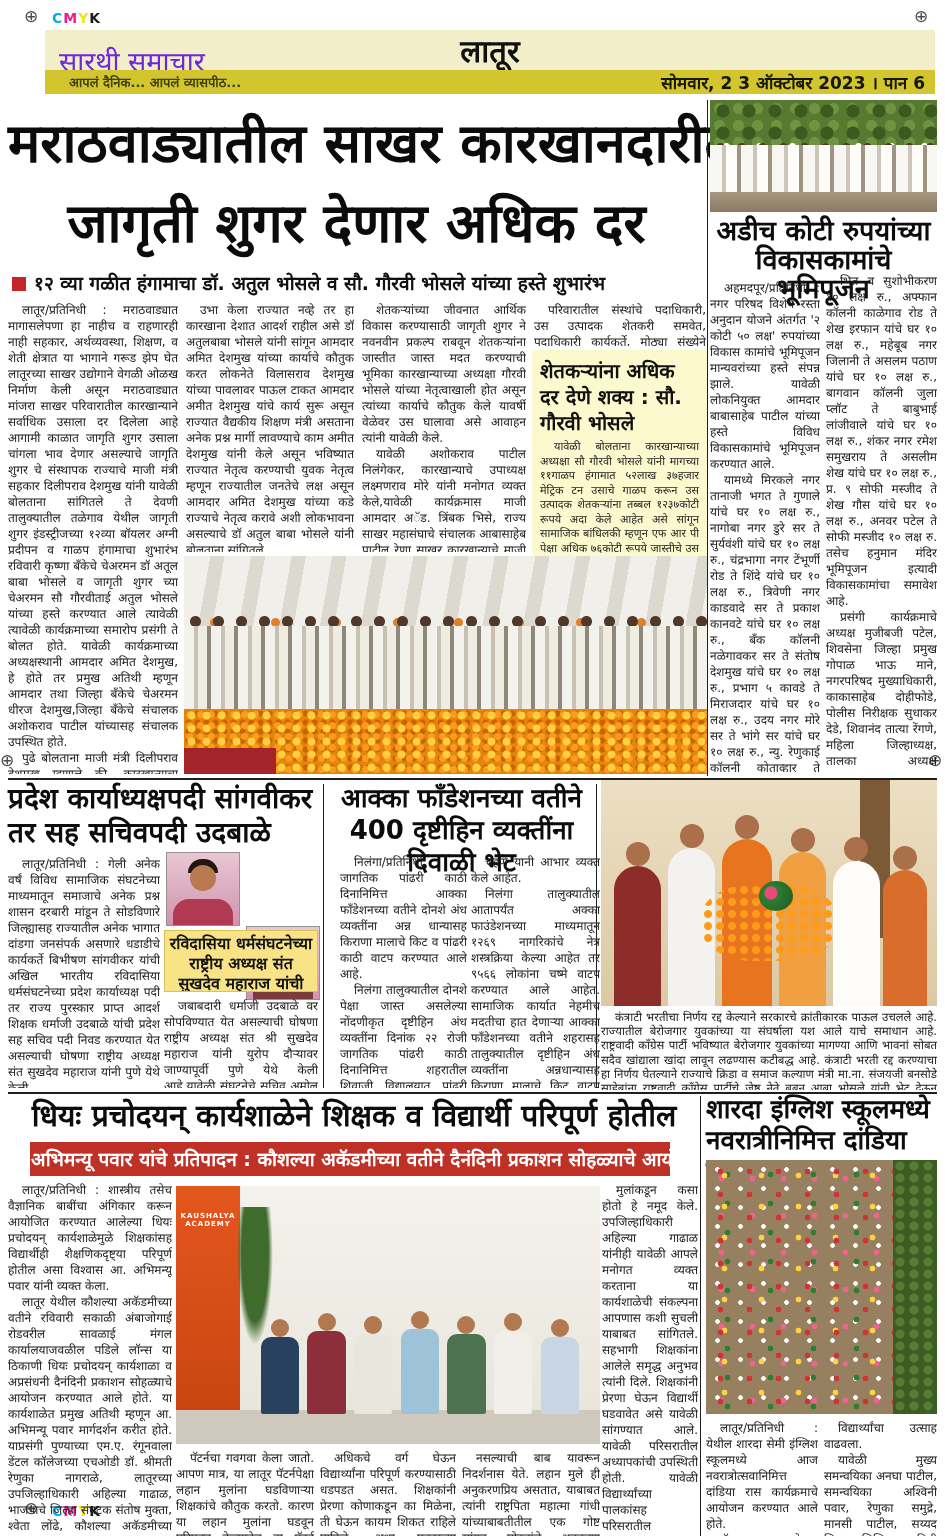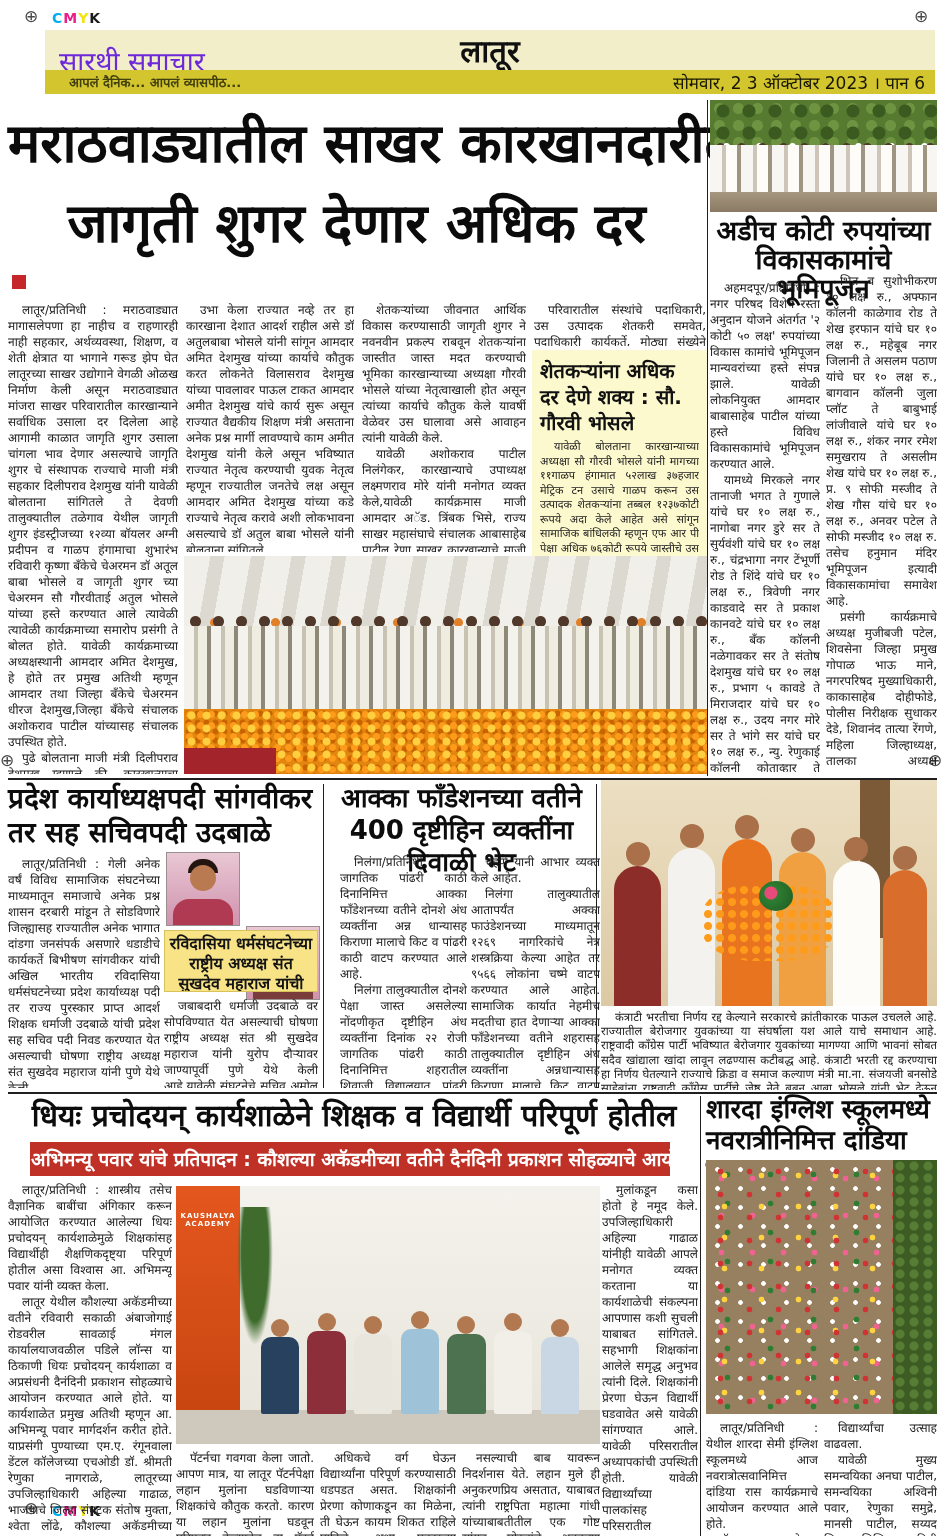"सोमवार, 2 3 ऑक्टोबर 2023" .dateline { font-weight: normal -> bold }
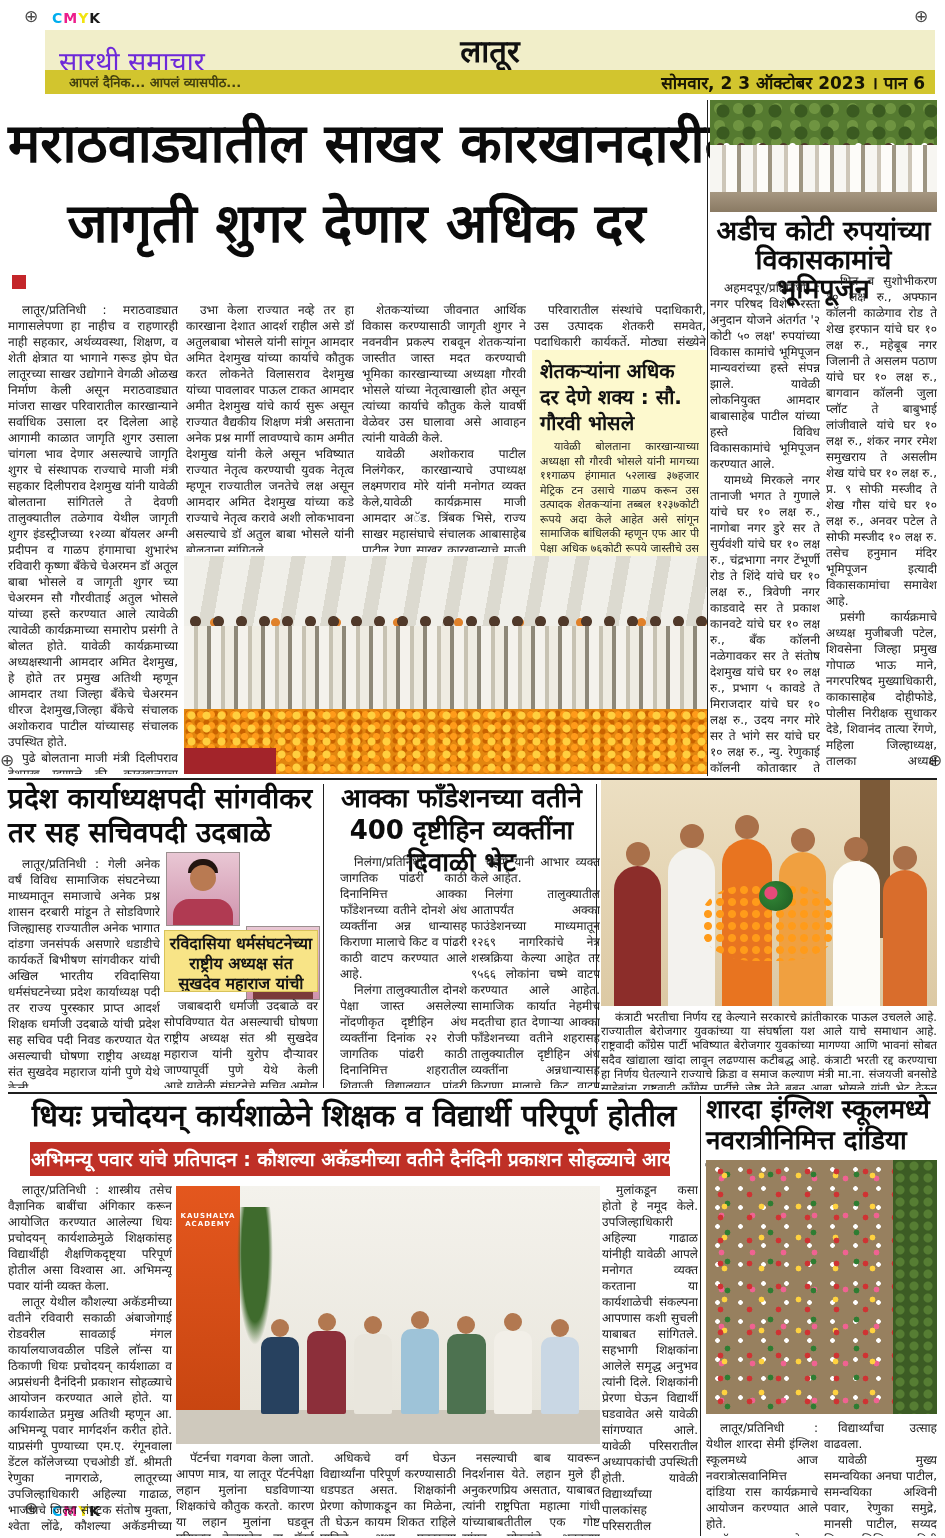"१२ व्या गळीत हंगामाचा डॉ." span { html: none -> <span>१२ व्या गळीत हंगामाचा डॉ. अतुल भोसले व सौ. गौरवी भोसले यांच्या हस्ते शुभारंभ</span> }
